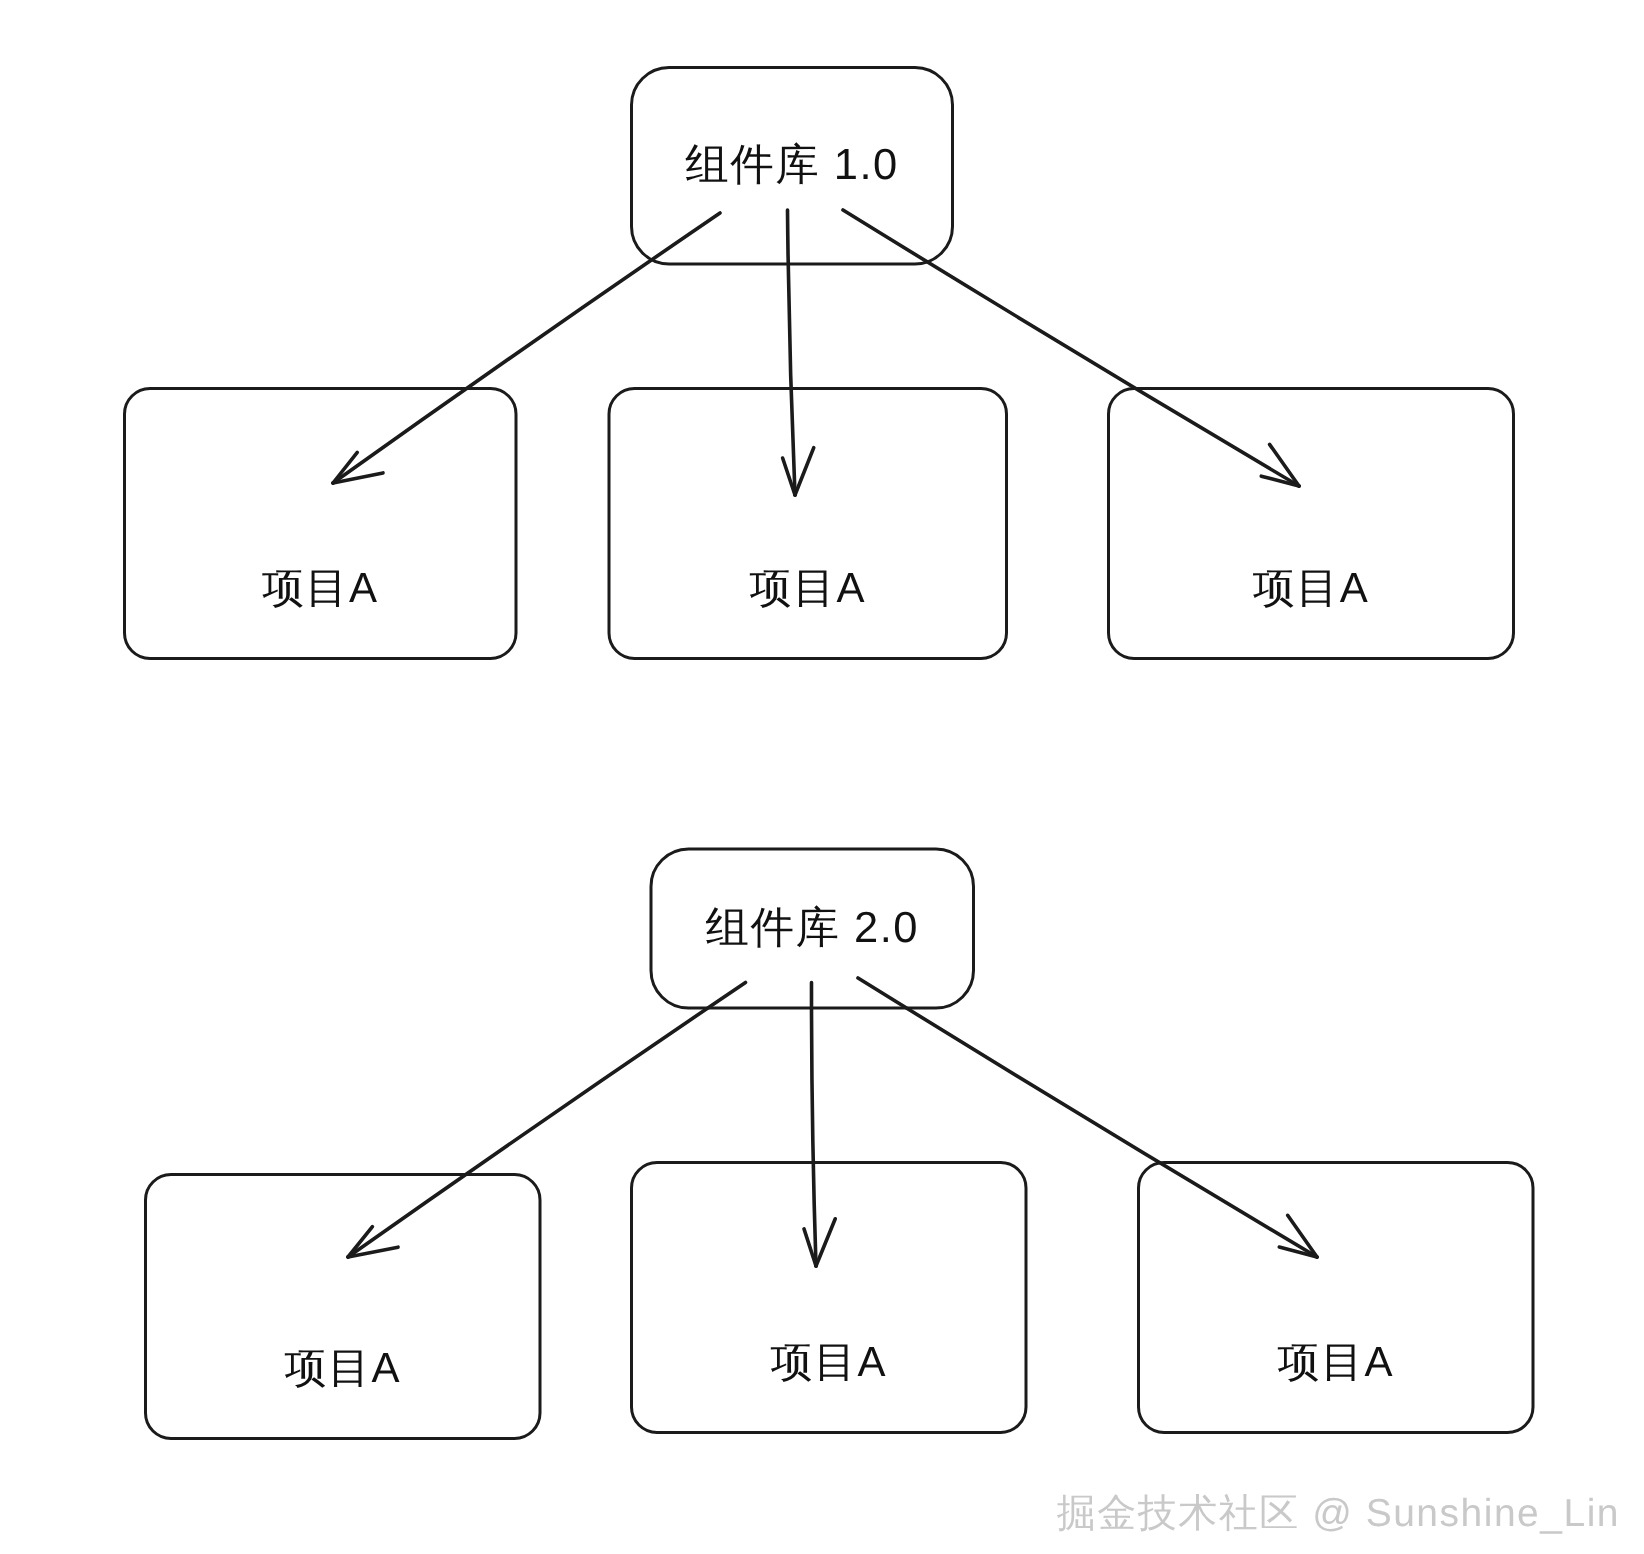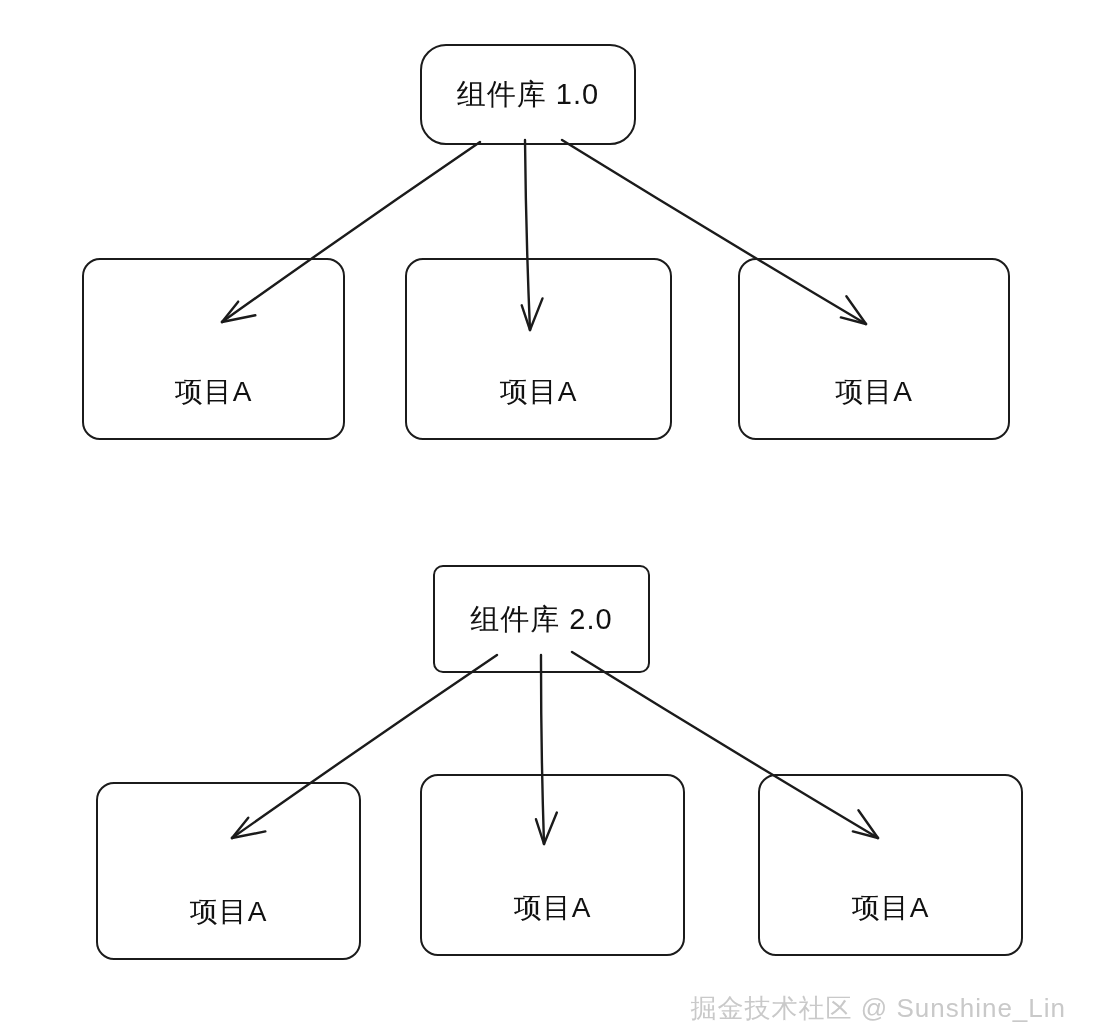"组件库 1.0" div.node { height: 101px -> 133px }
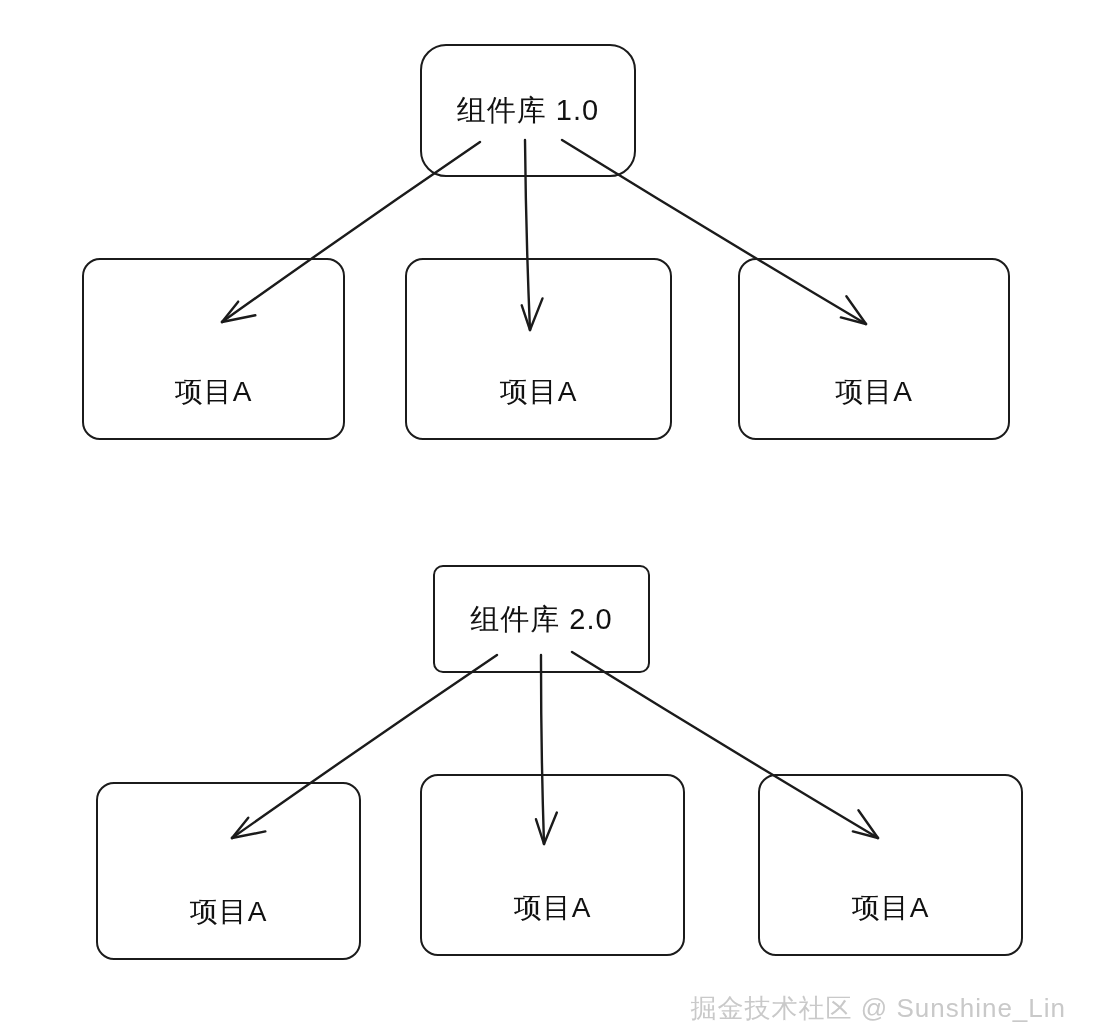"组件库 2.0" div.node { border-radius: 10px -> none }
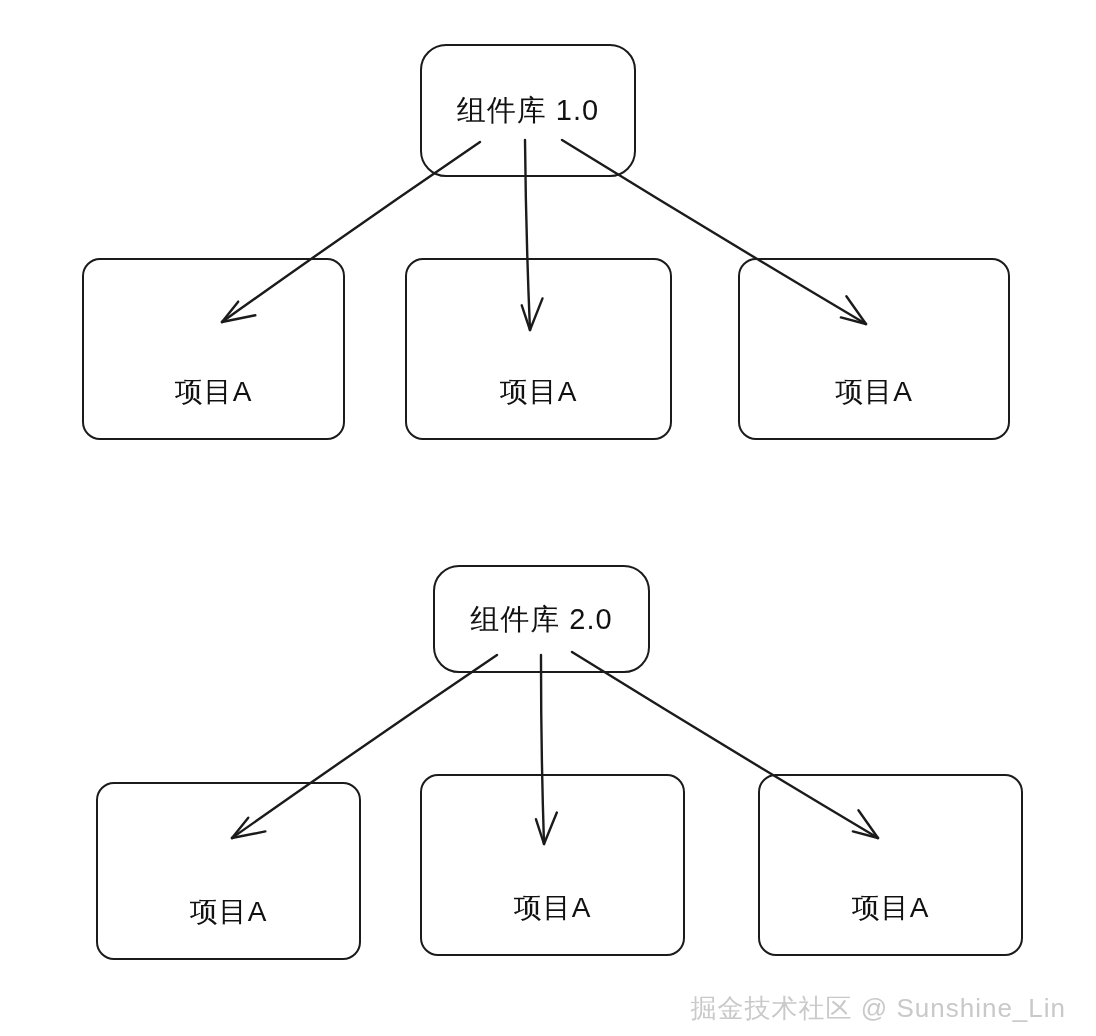"掘金技术社区 @ Sunshine_Lin" .watermark { right: 30px -> 16px }
